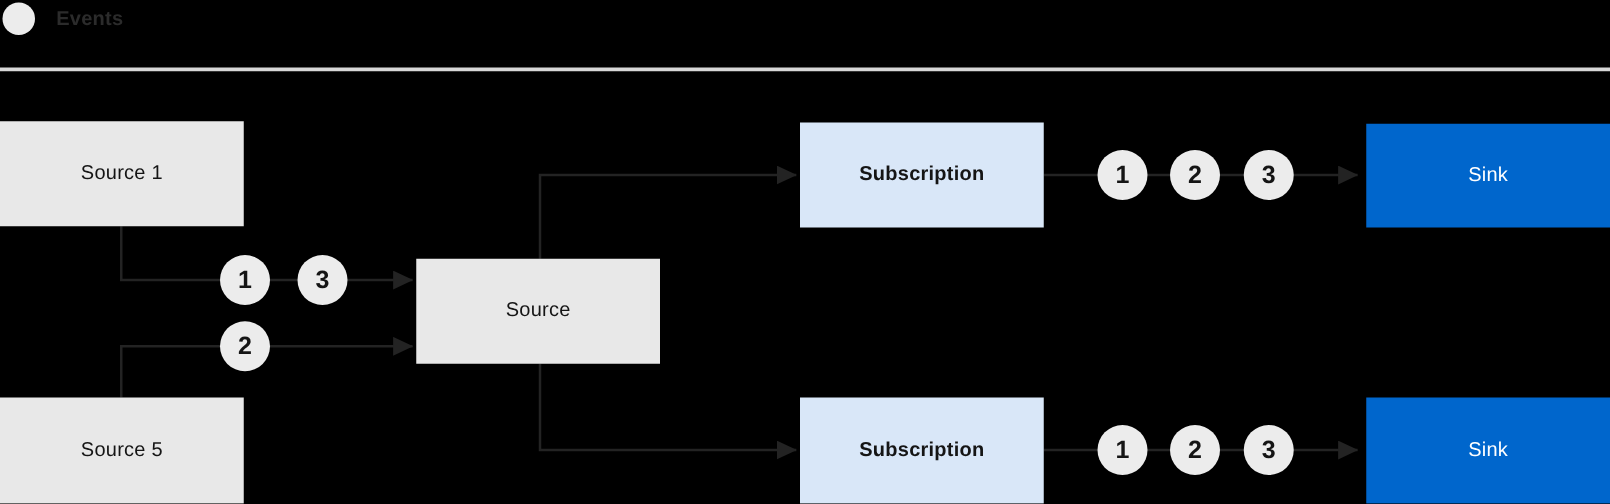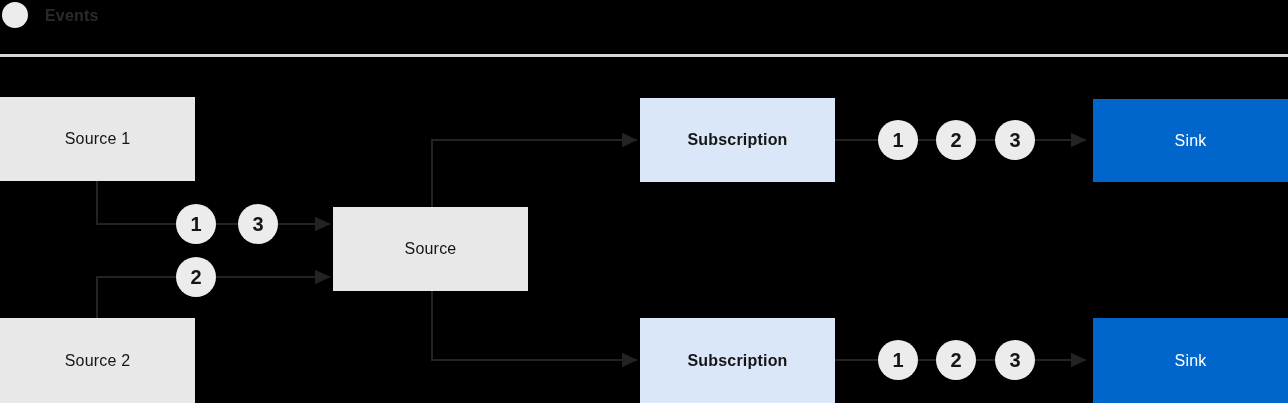"Source 2" div.node { text: 2 -> 5 }
